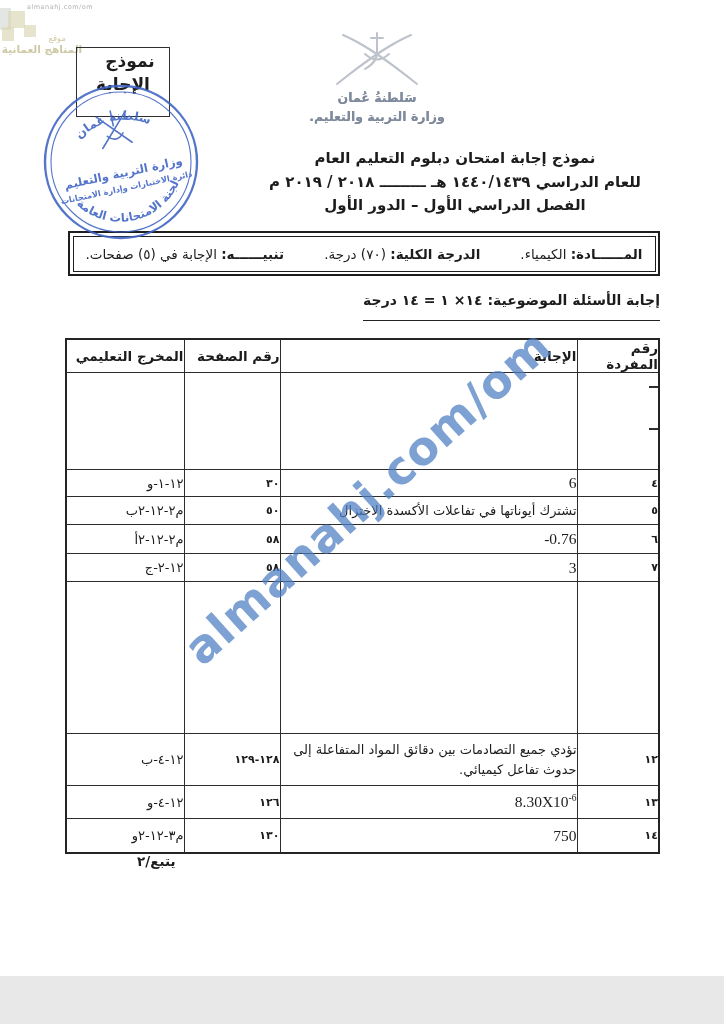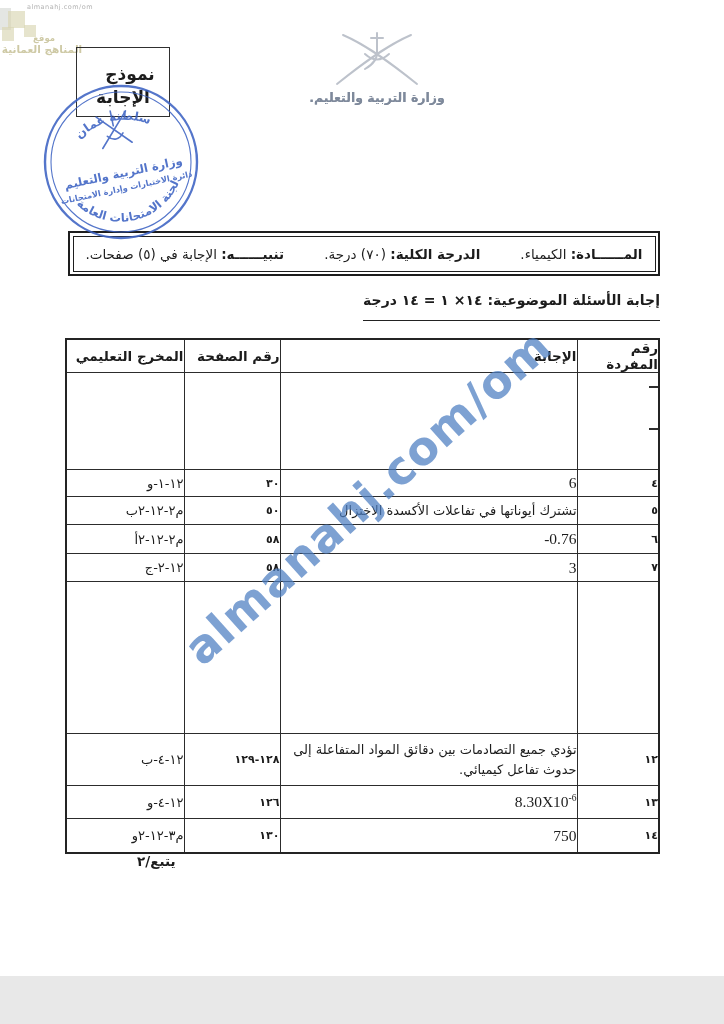"موقع" .corner-w1 { font-weight: bold -> normal; text-align: center -> none }
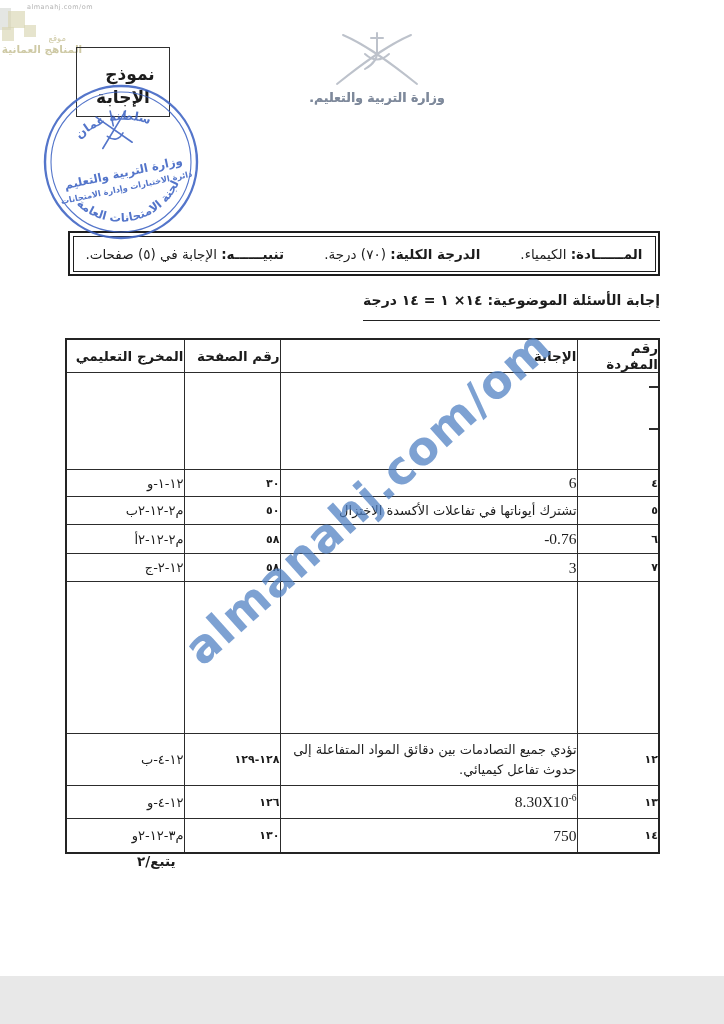"نموذج" .answer-model-box .l1 { margin-top: 16px -> 3px }
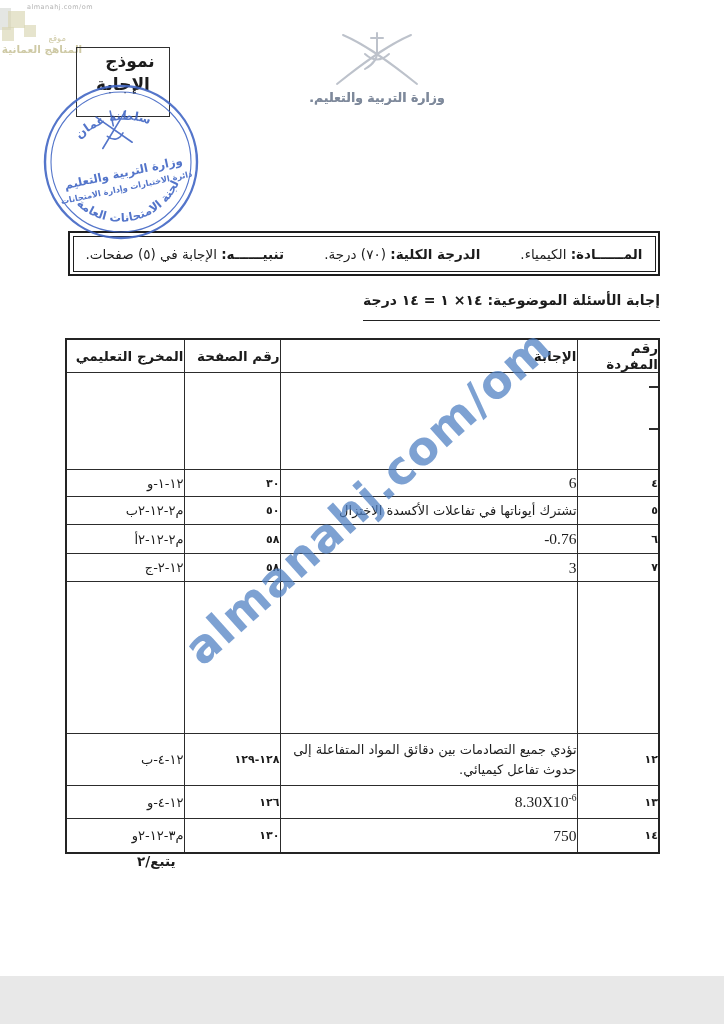"سَلطنةُ عُمان" div { html: none -> <div>سَلطنةُ عُمان</div> }
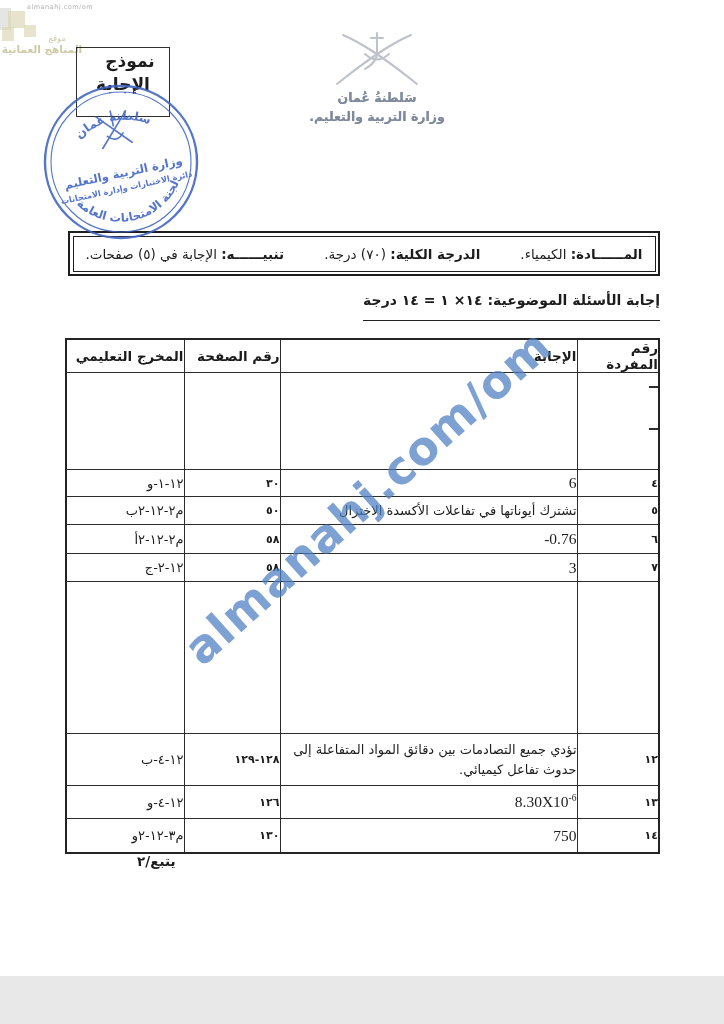"نموذج إجابة امتحان دبلوم التعليم" div.abs { html: none -> <div> <div>نموذج إجابة امتحان دبلوم التعليم العام</div> <div>للعام الدراسي ١٤٤٠/١٤٣٩ هـ ـــــــــ ٢٠١٨ / ٢٠١٩ م</div> <div>الفصل الدراسي الأول – الدور الأول</div> </div> }
